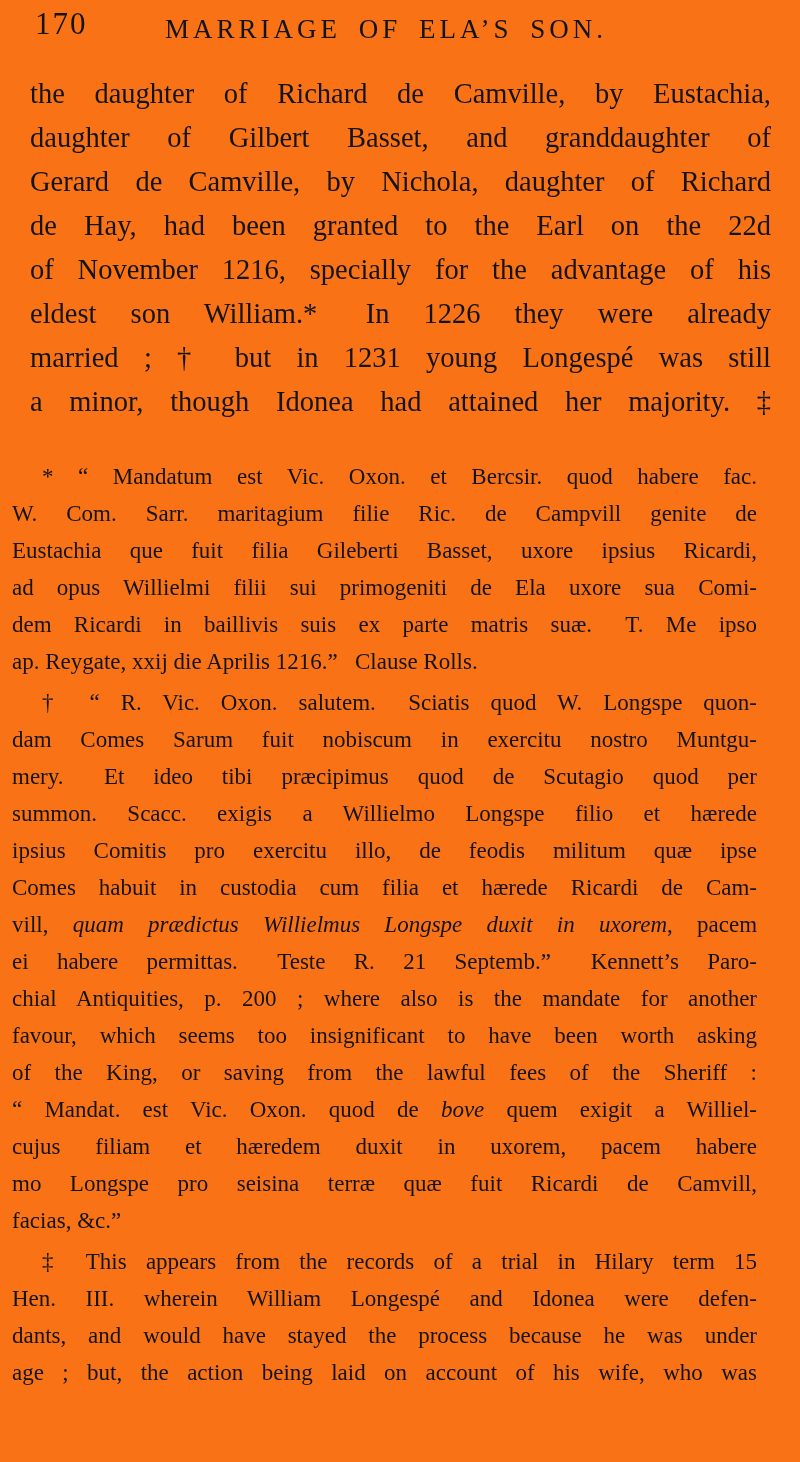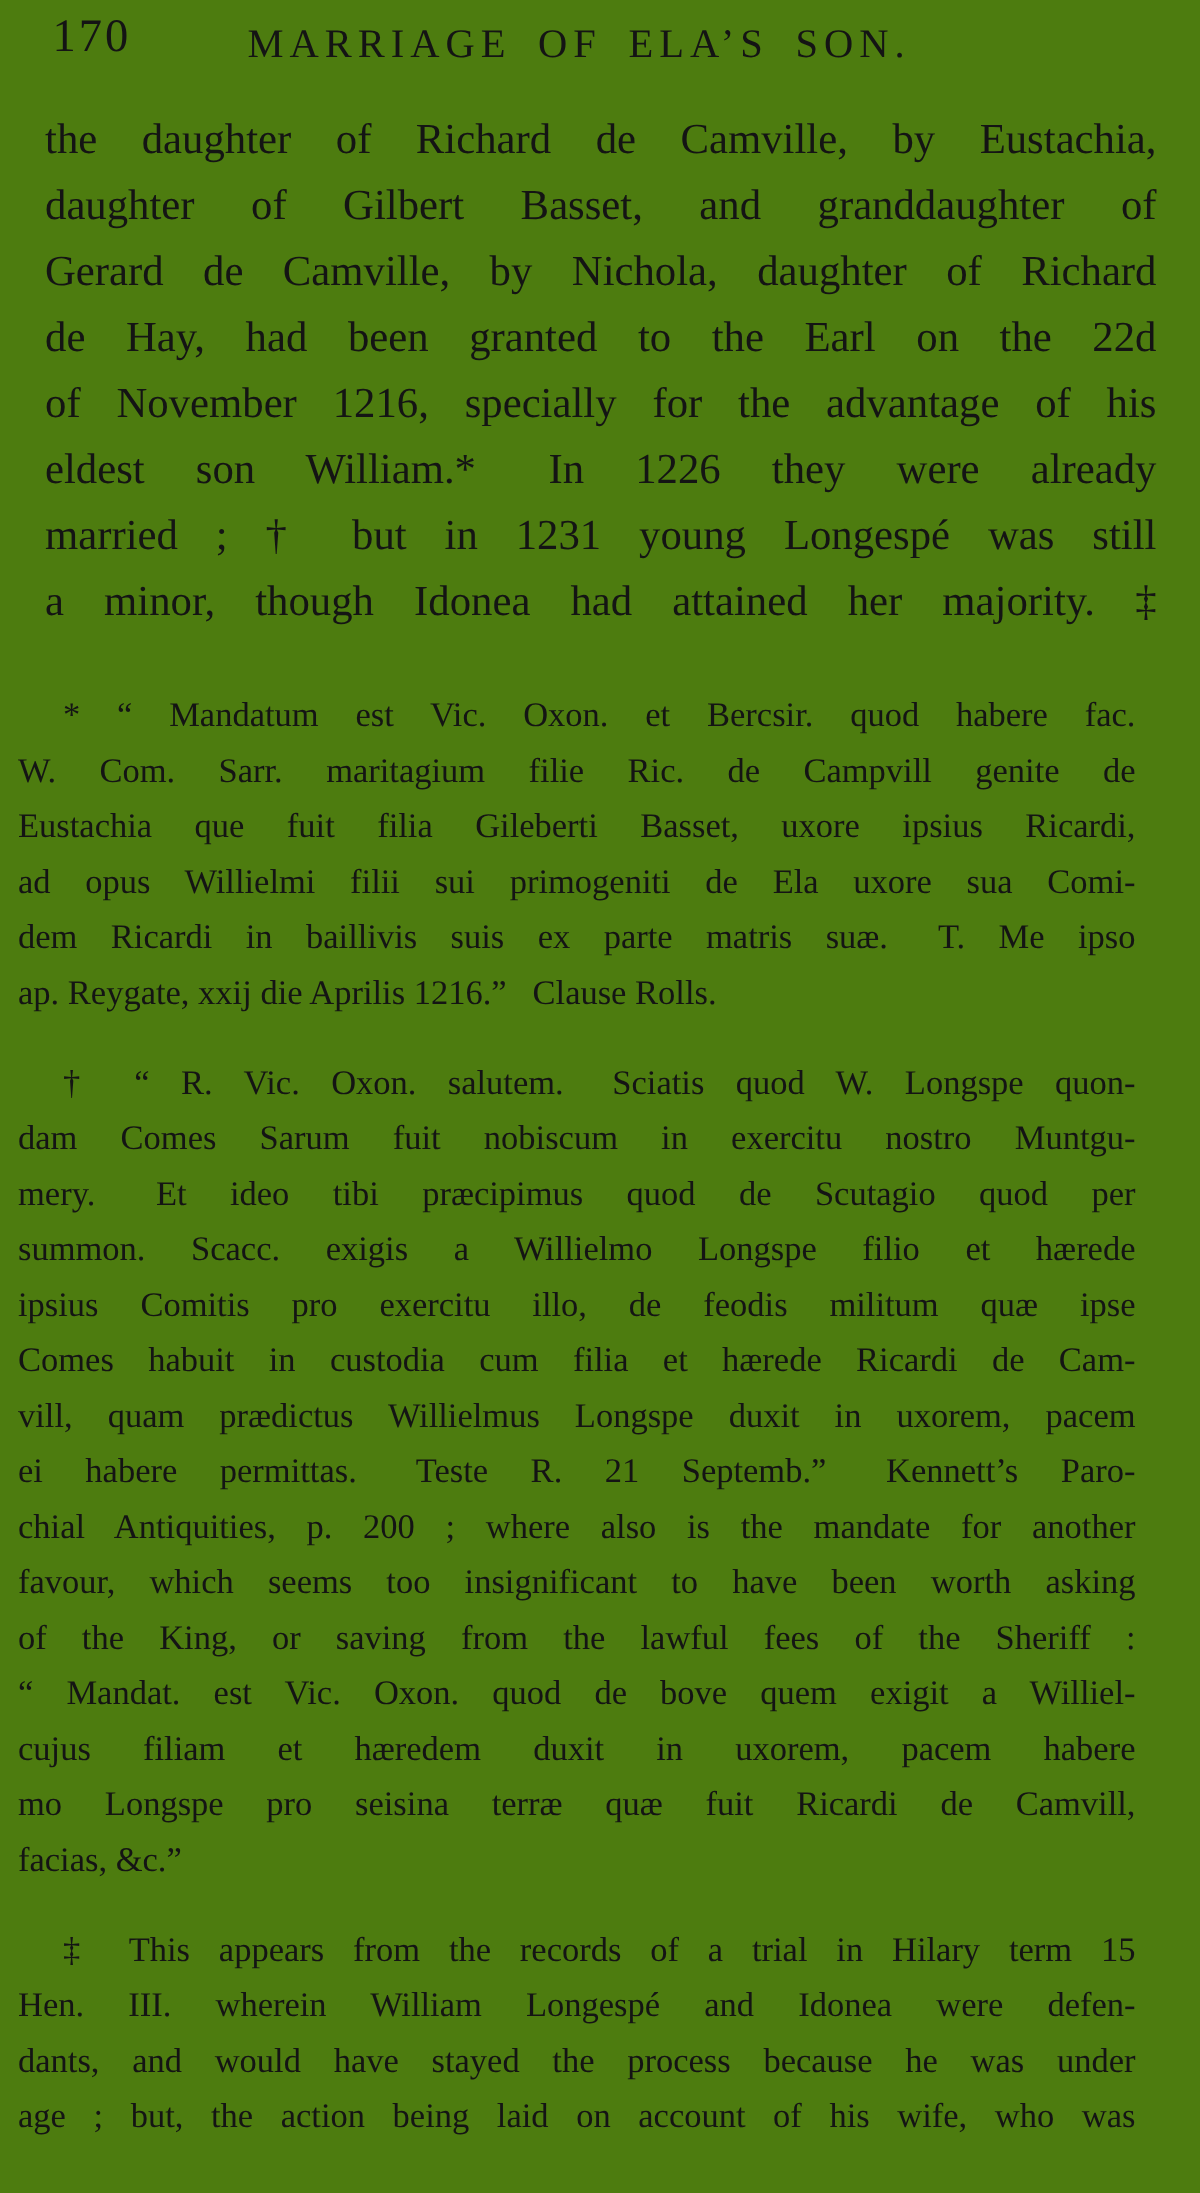"170" .page { background: #4d7c0f -> #f97316 }
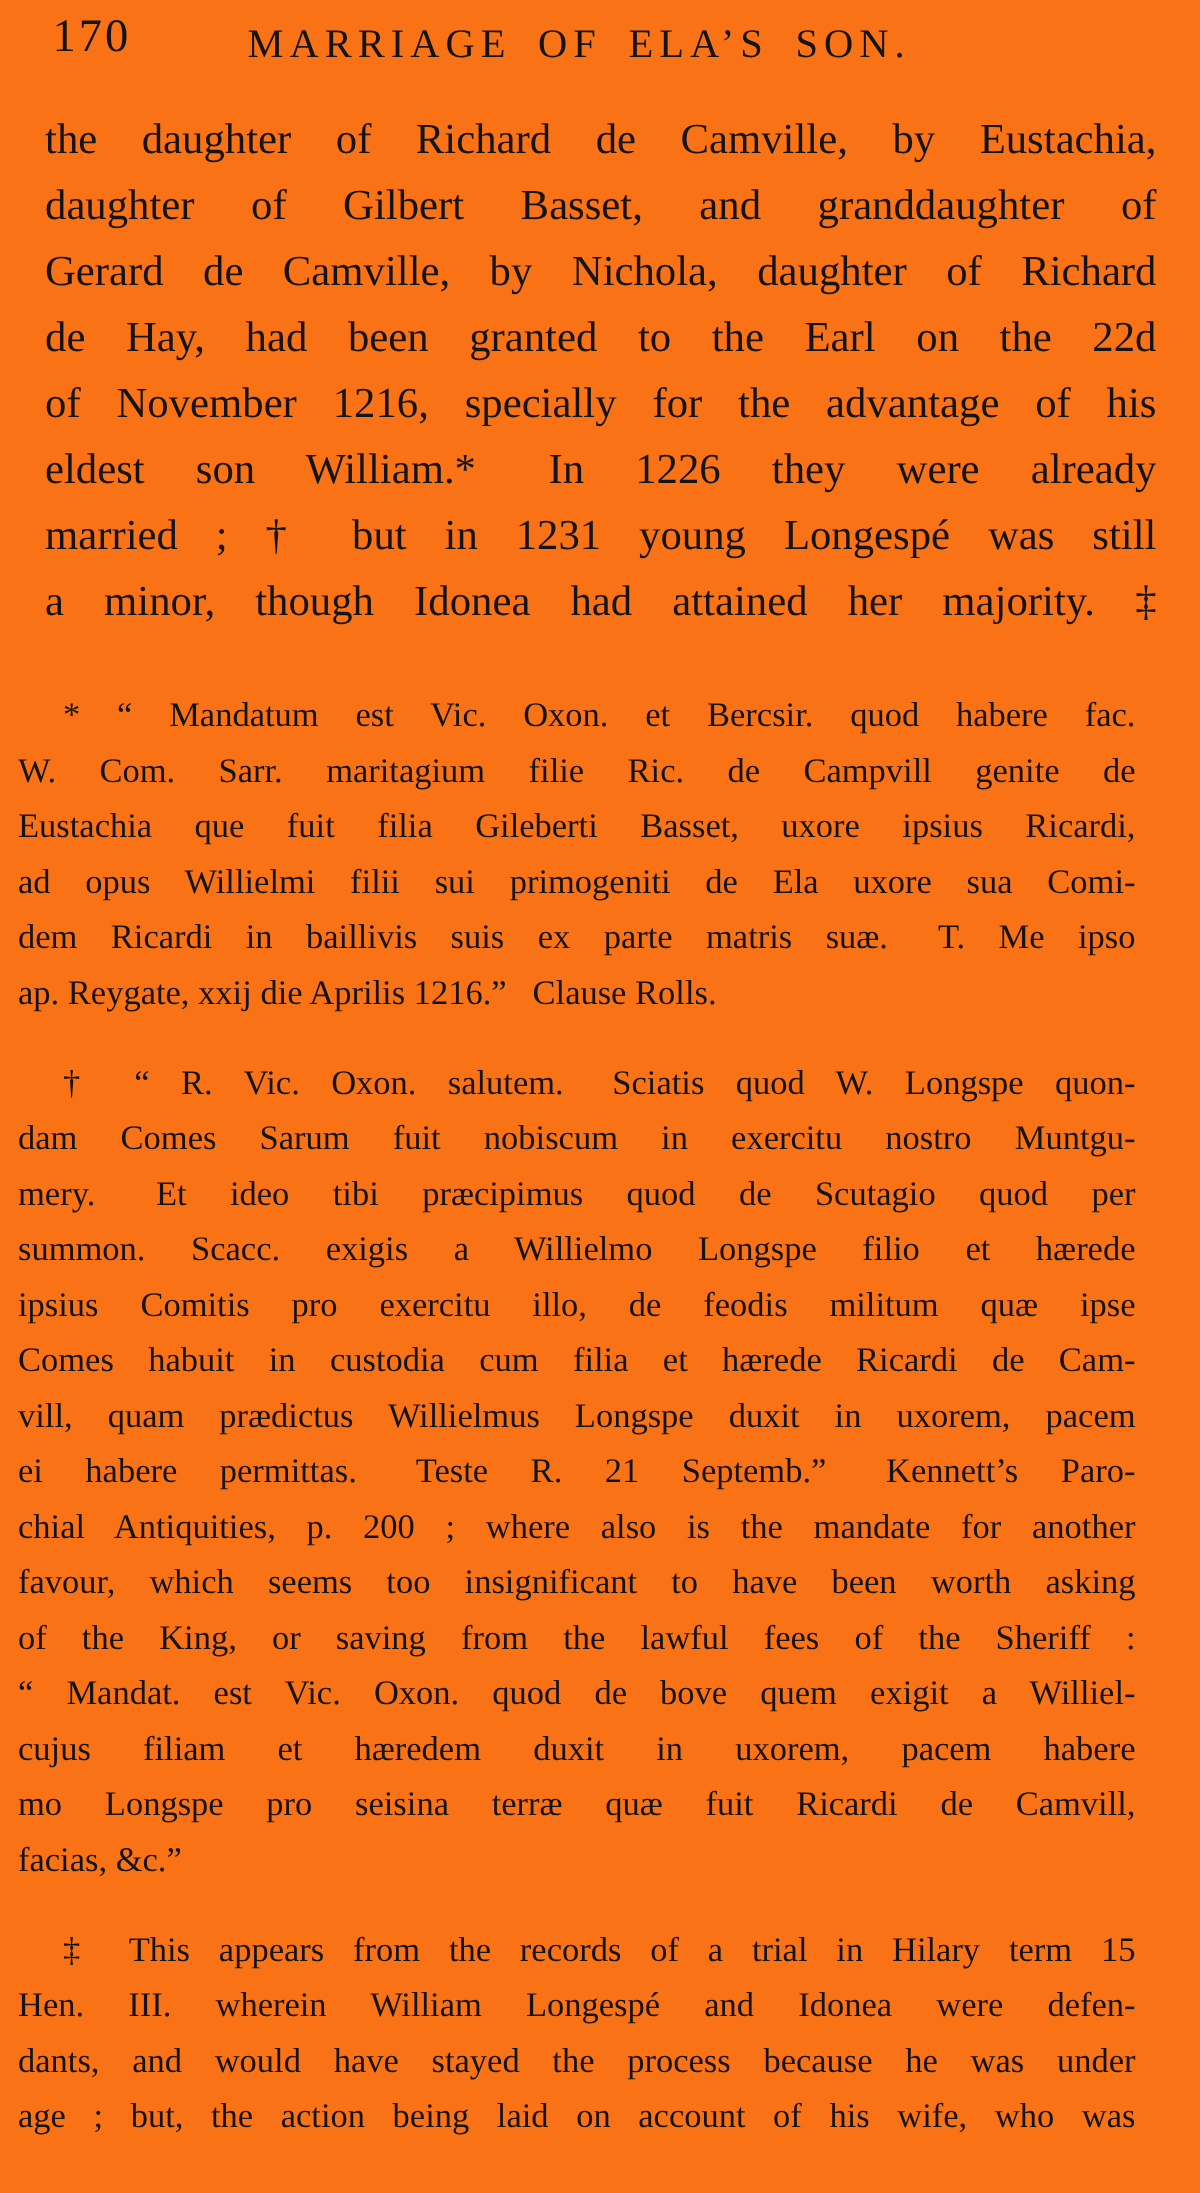"† “ R. Vic. Oxon." .footnote + .footnote { margin-top: 23px -> 4px }
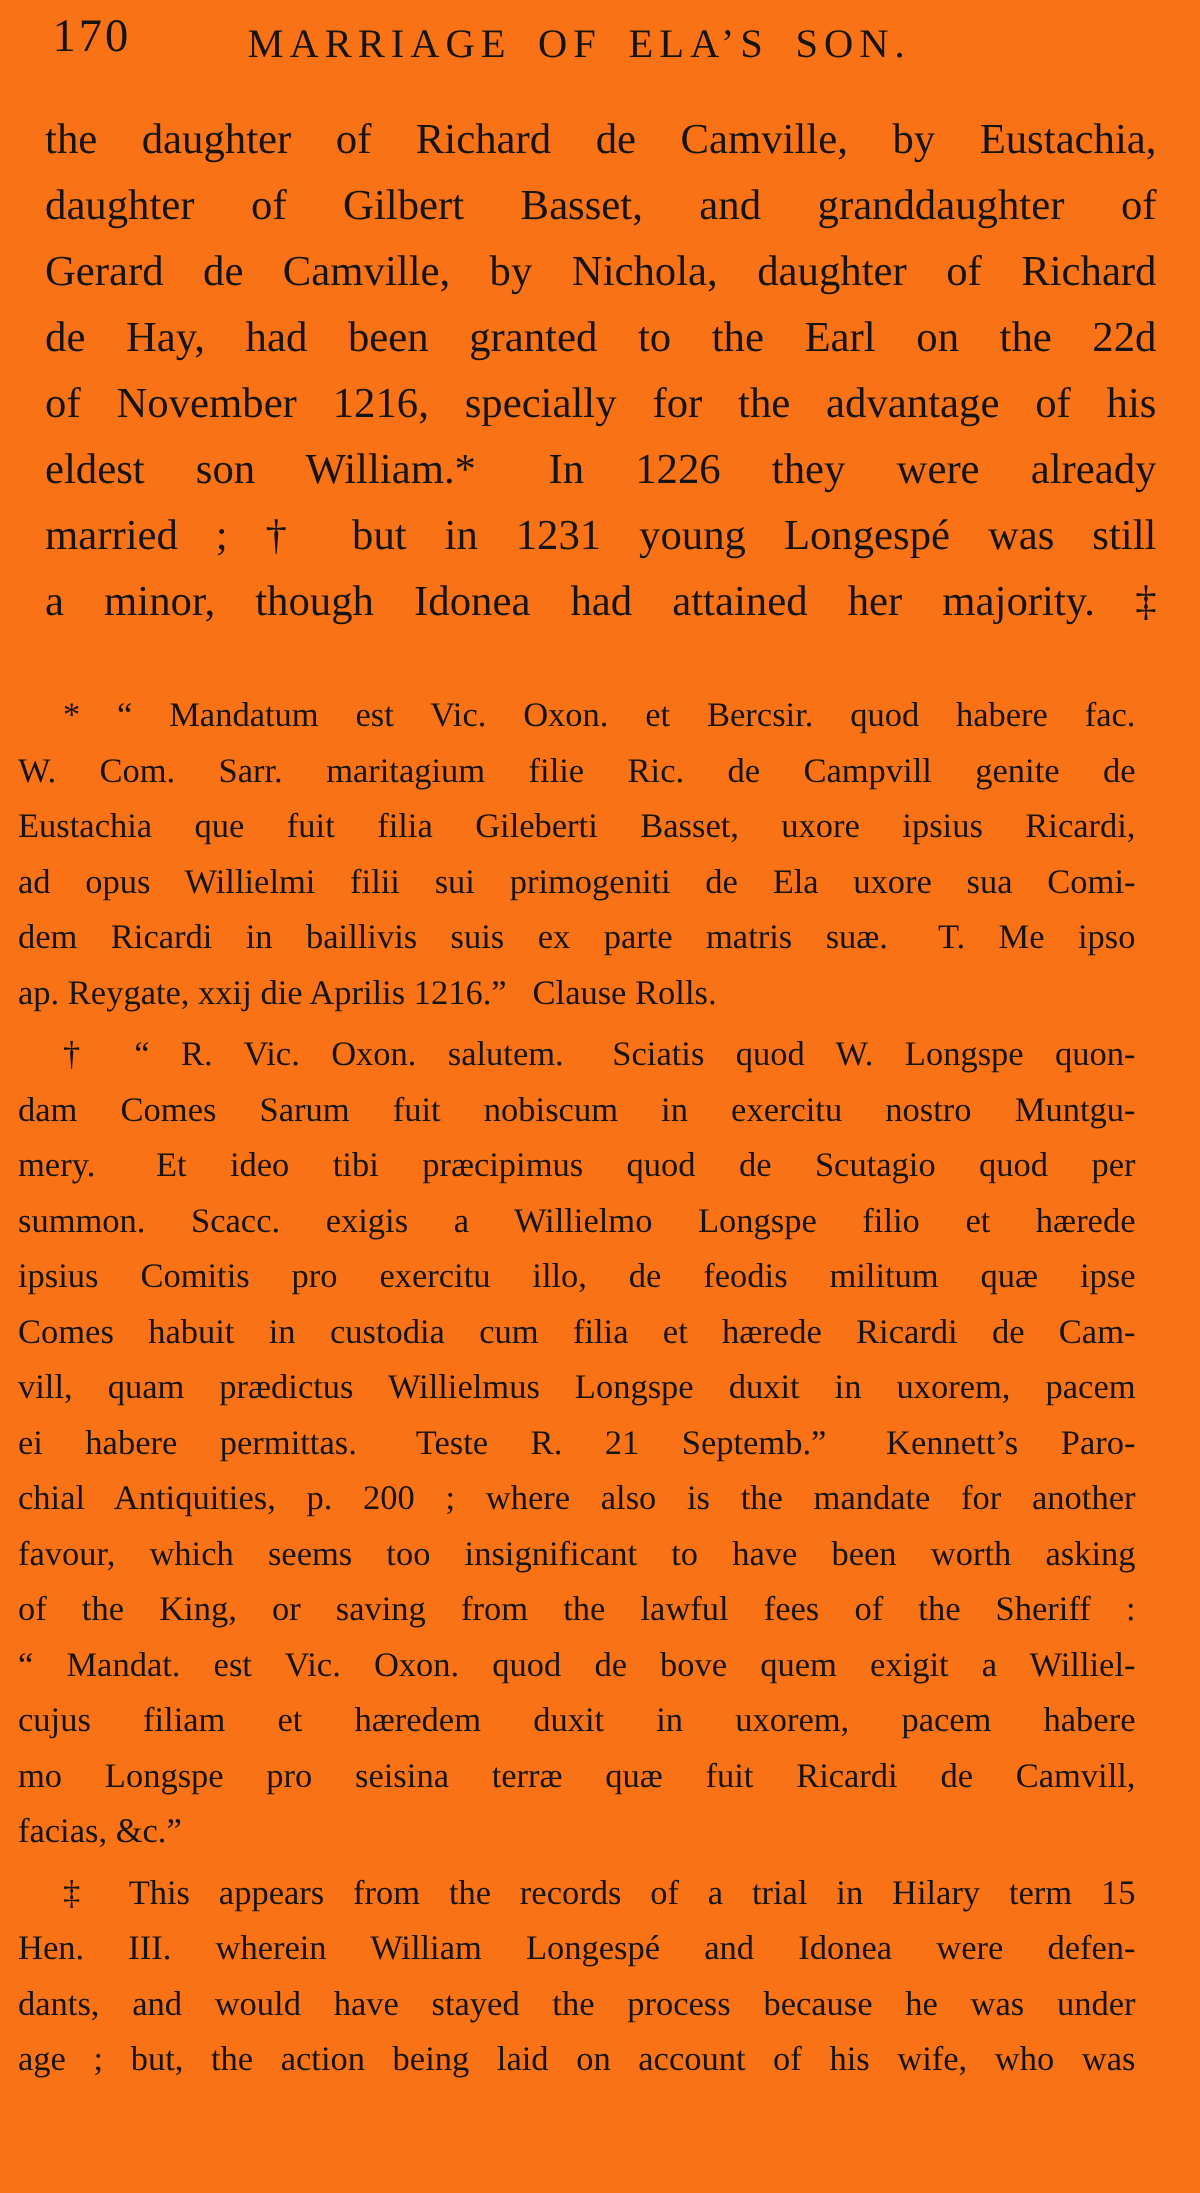"quam prædictus Willielmus Longspe duxit" .it { font-style: none -> italic }
